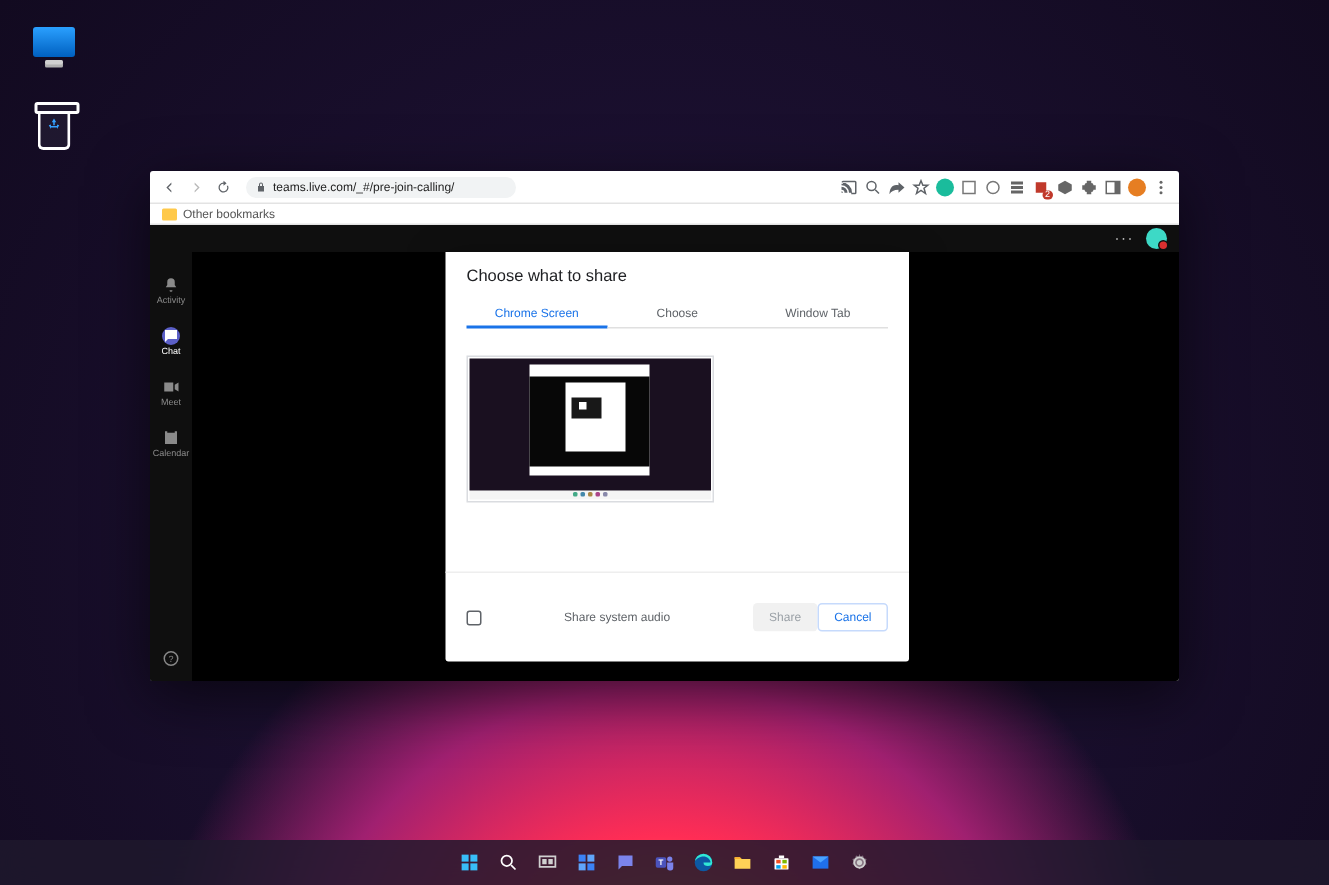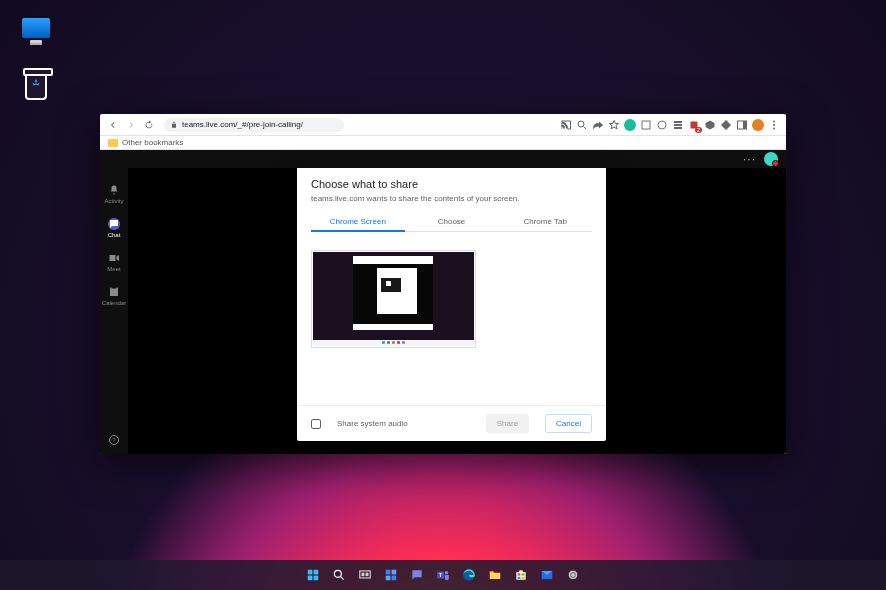"teams.live.com wants to share the" div.dlg-sub { html: <div>teams.live.com wants to share the contents of your screen.</div> -> none }
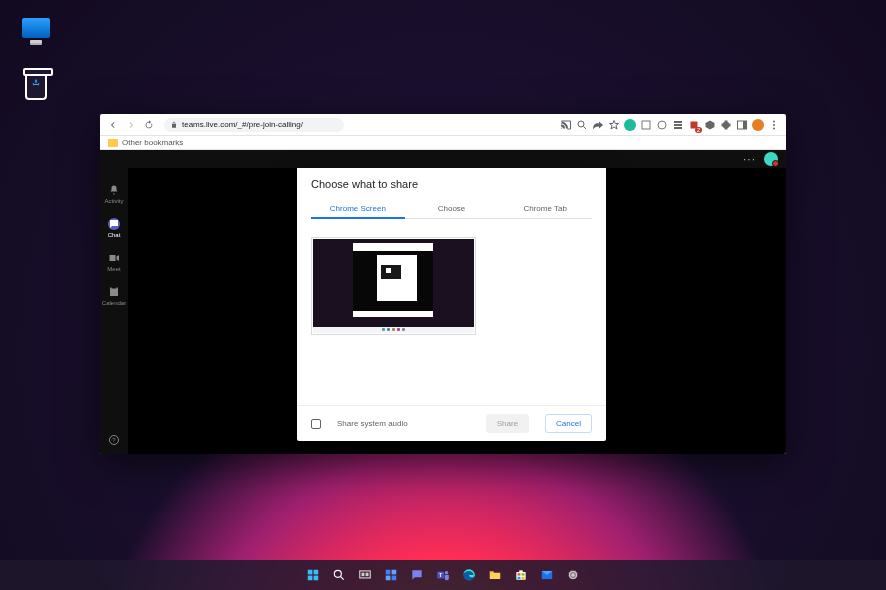"Chrome Tab" div.tab { text: Chrome -> Window }
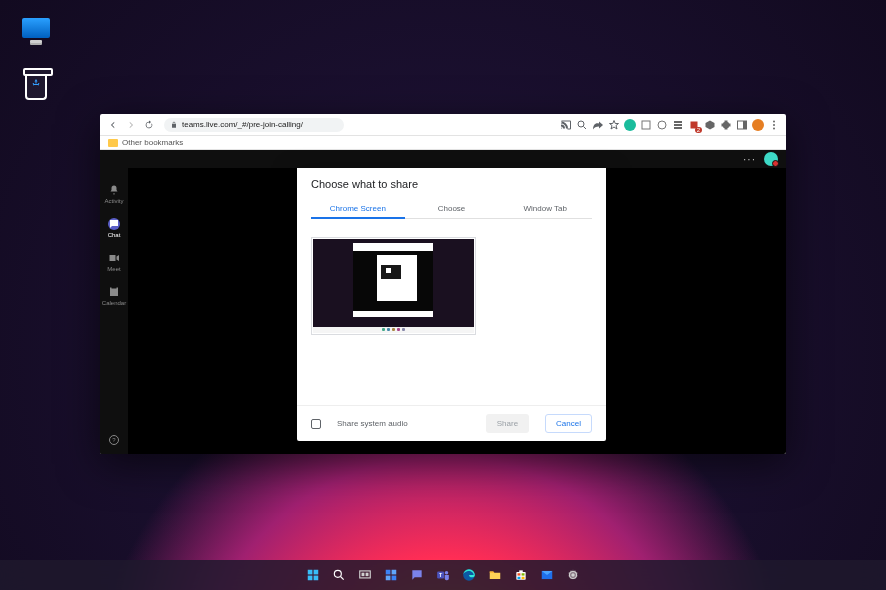"Share system audio" .dlg-footer { gap: 16px -> 0; padding: 8px 14px -> 20px 14px; text-align: none -> center }
